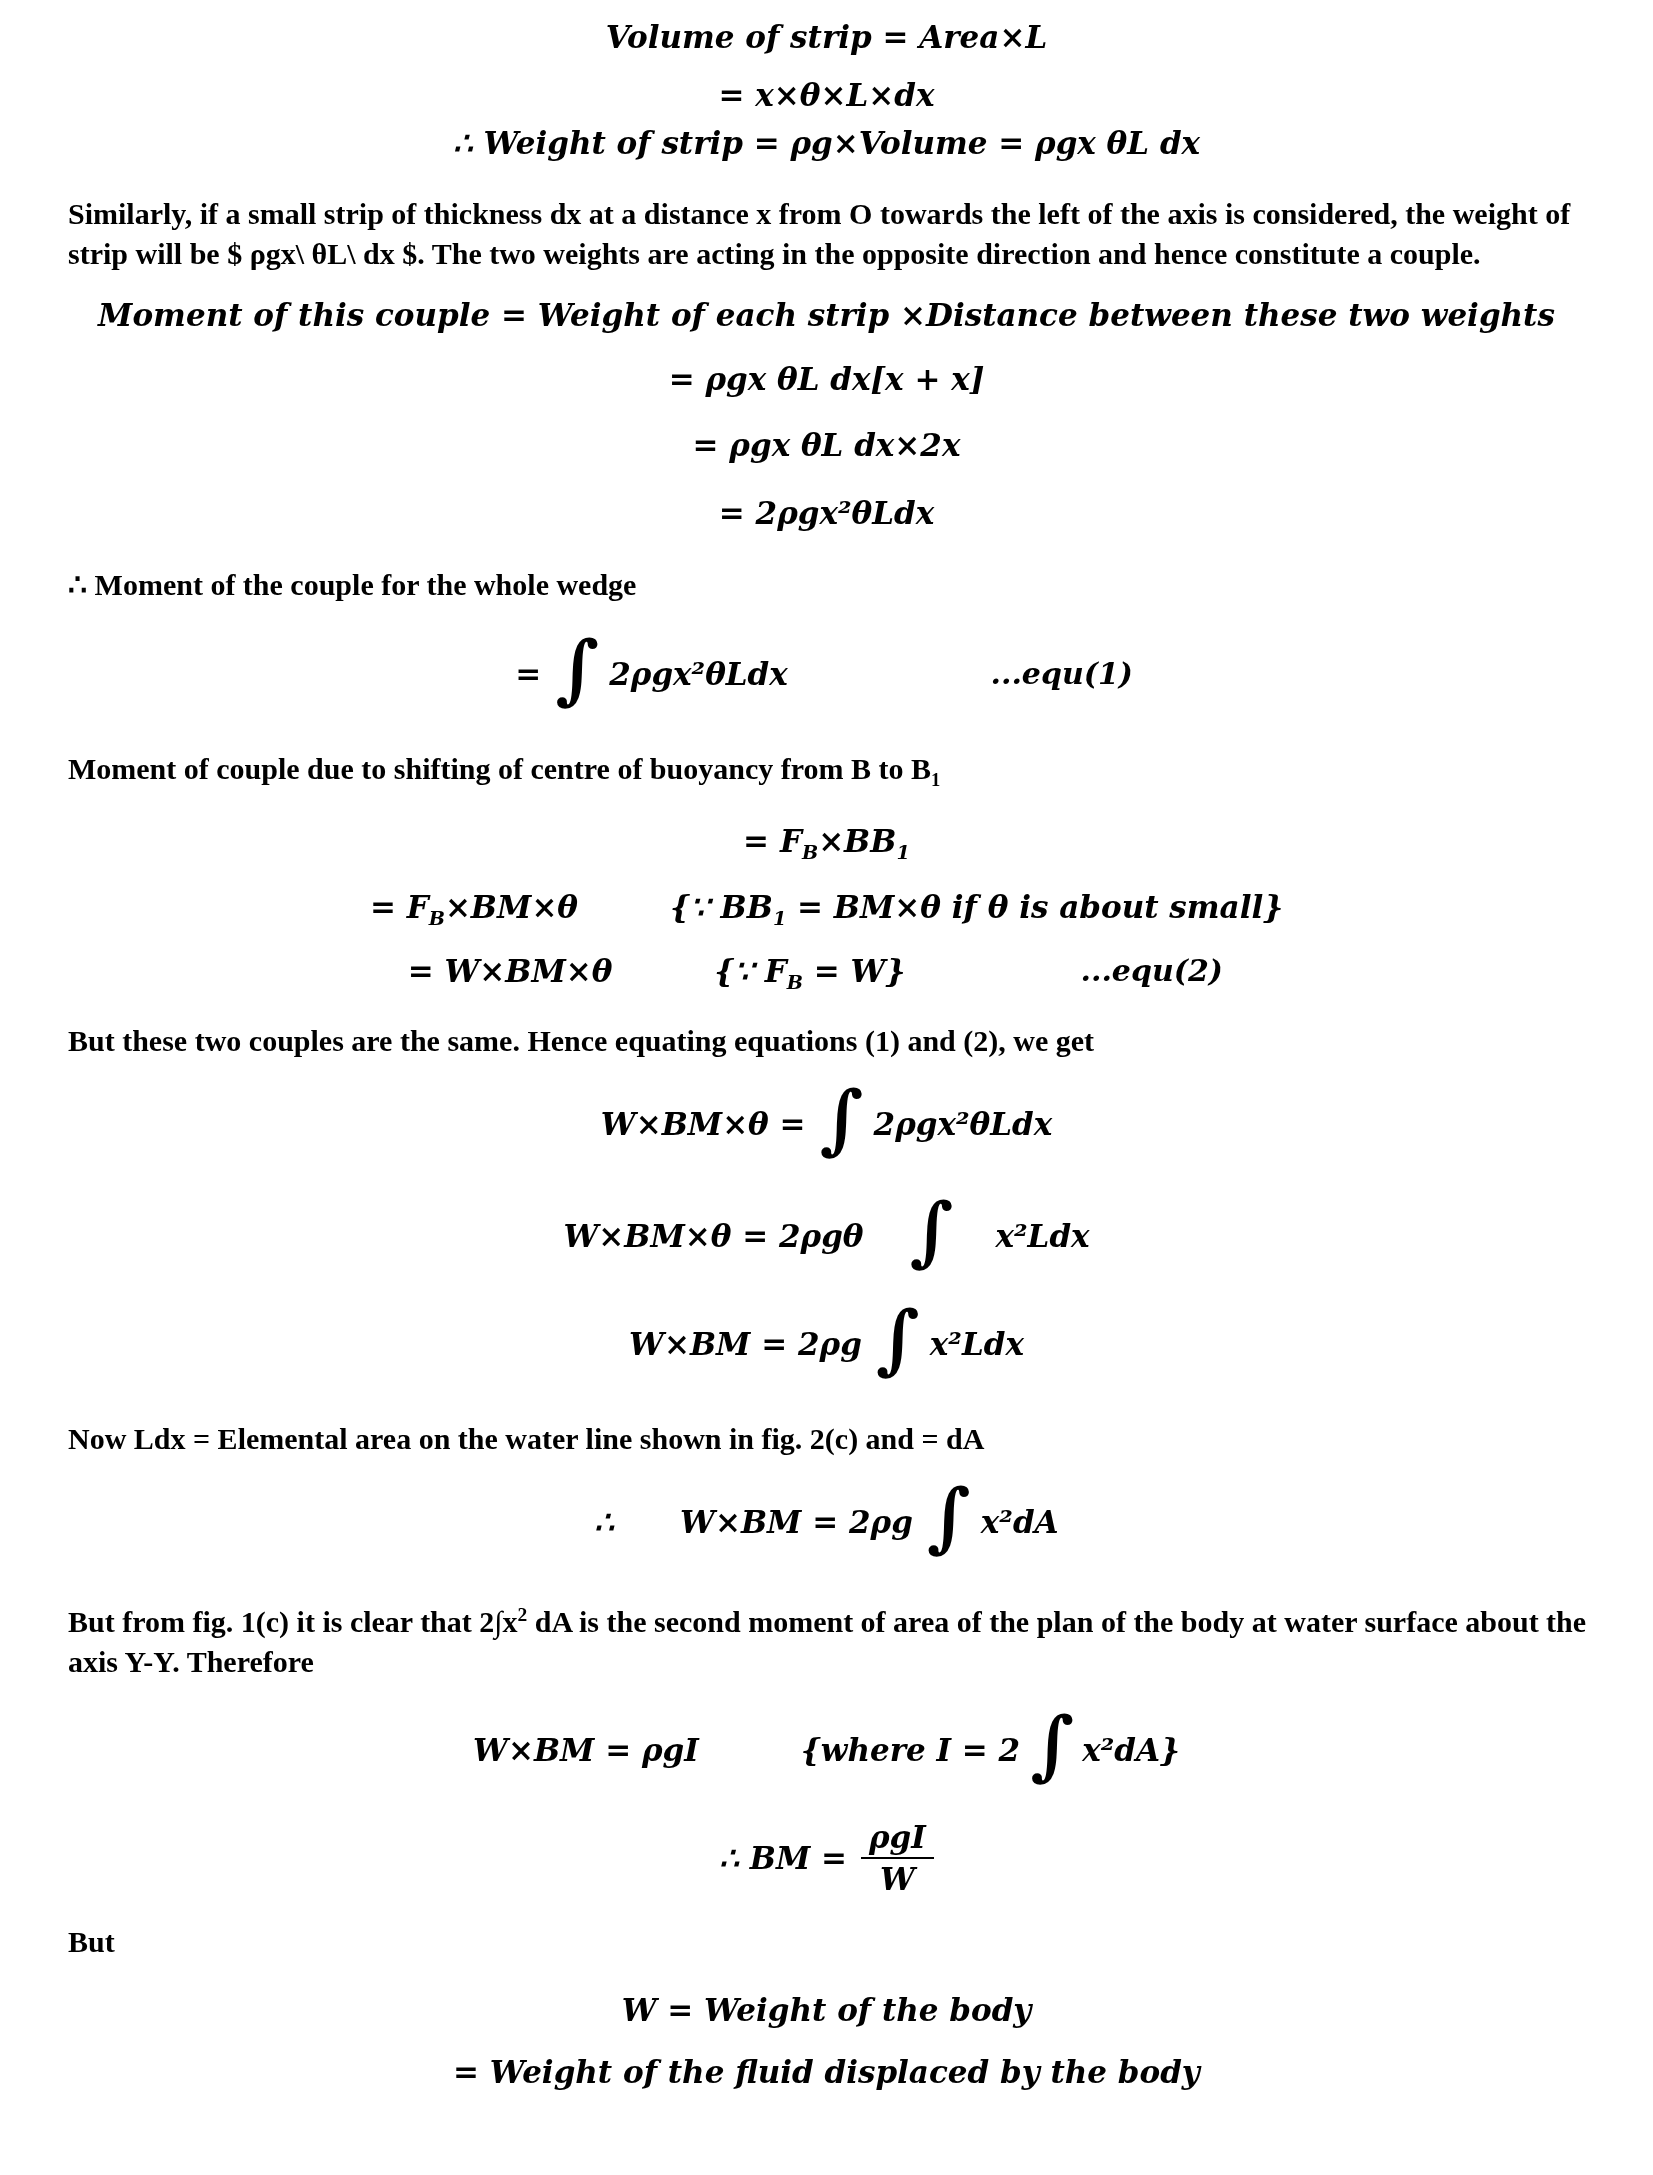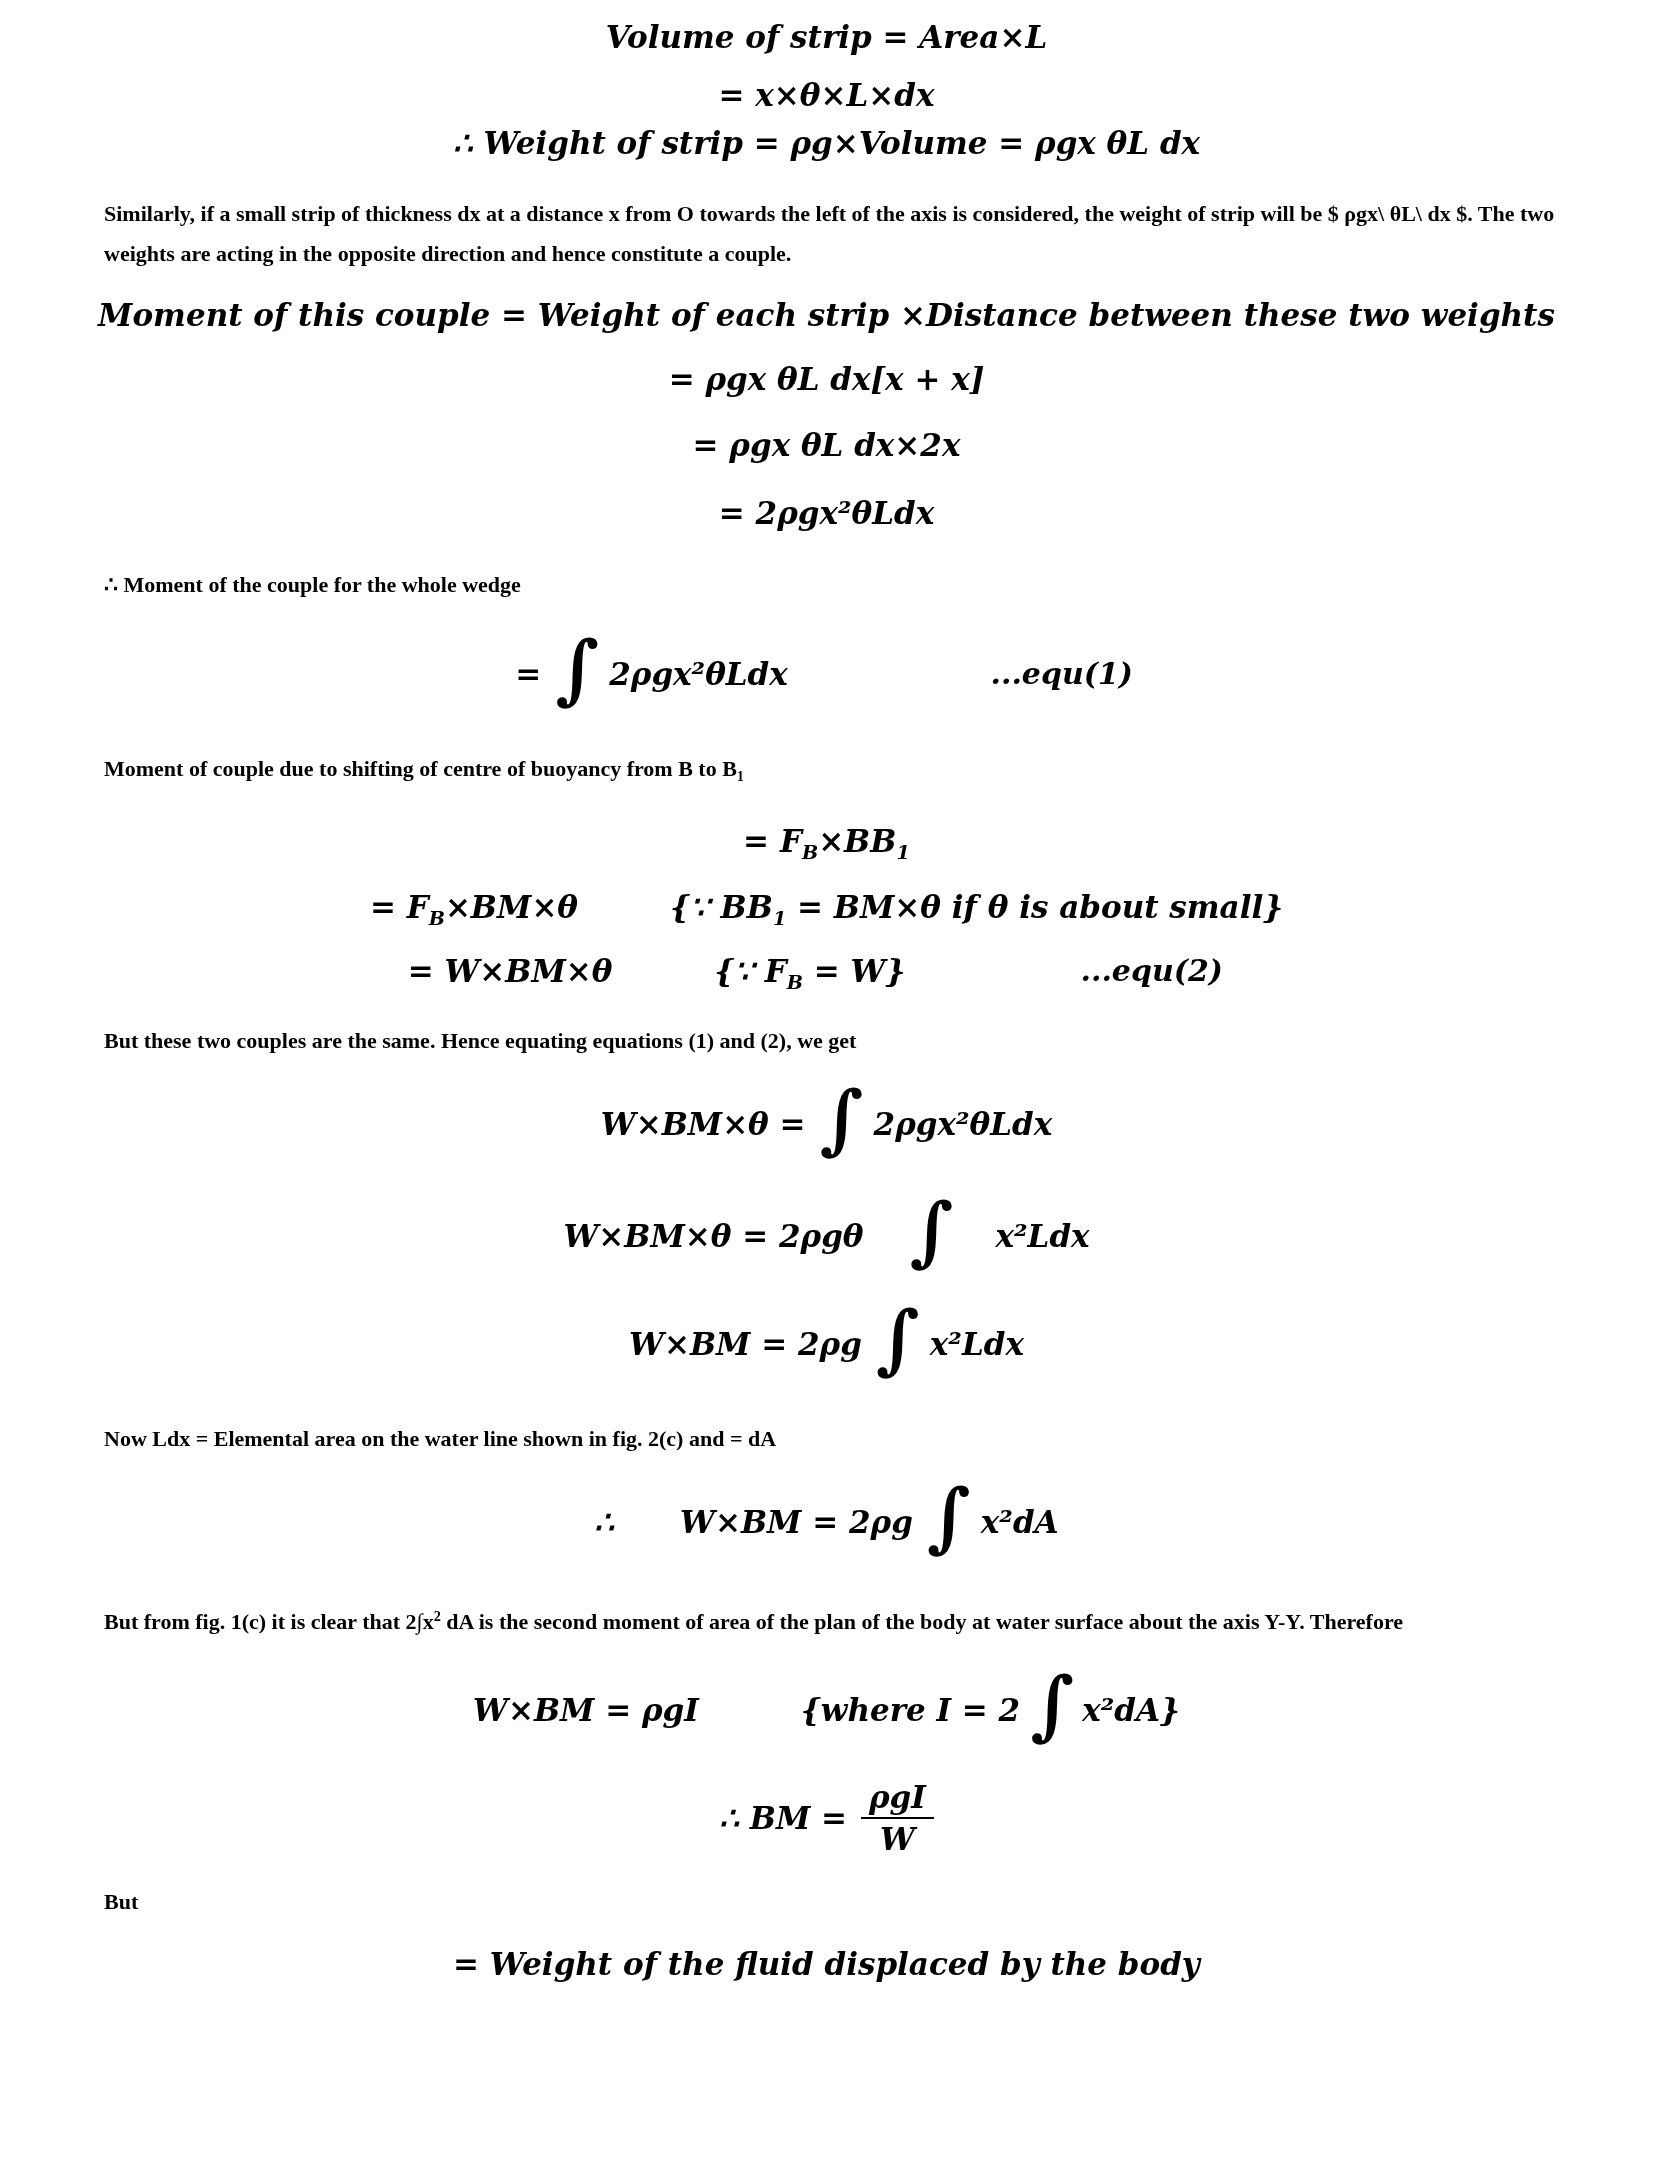"Similarly, if a small strip" .plain { font-size: 22px -> 30px; padding-left: 104px -> 68px }
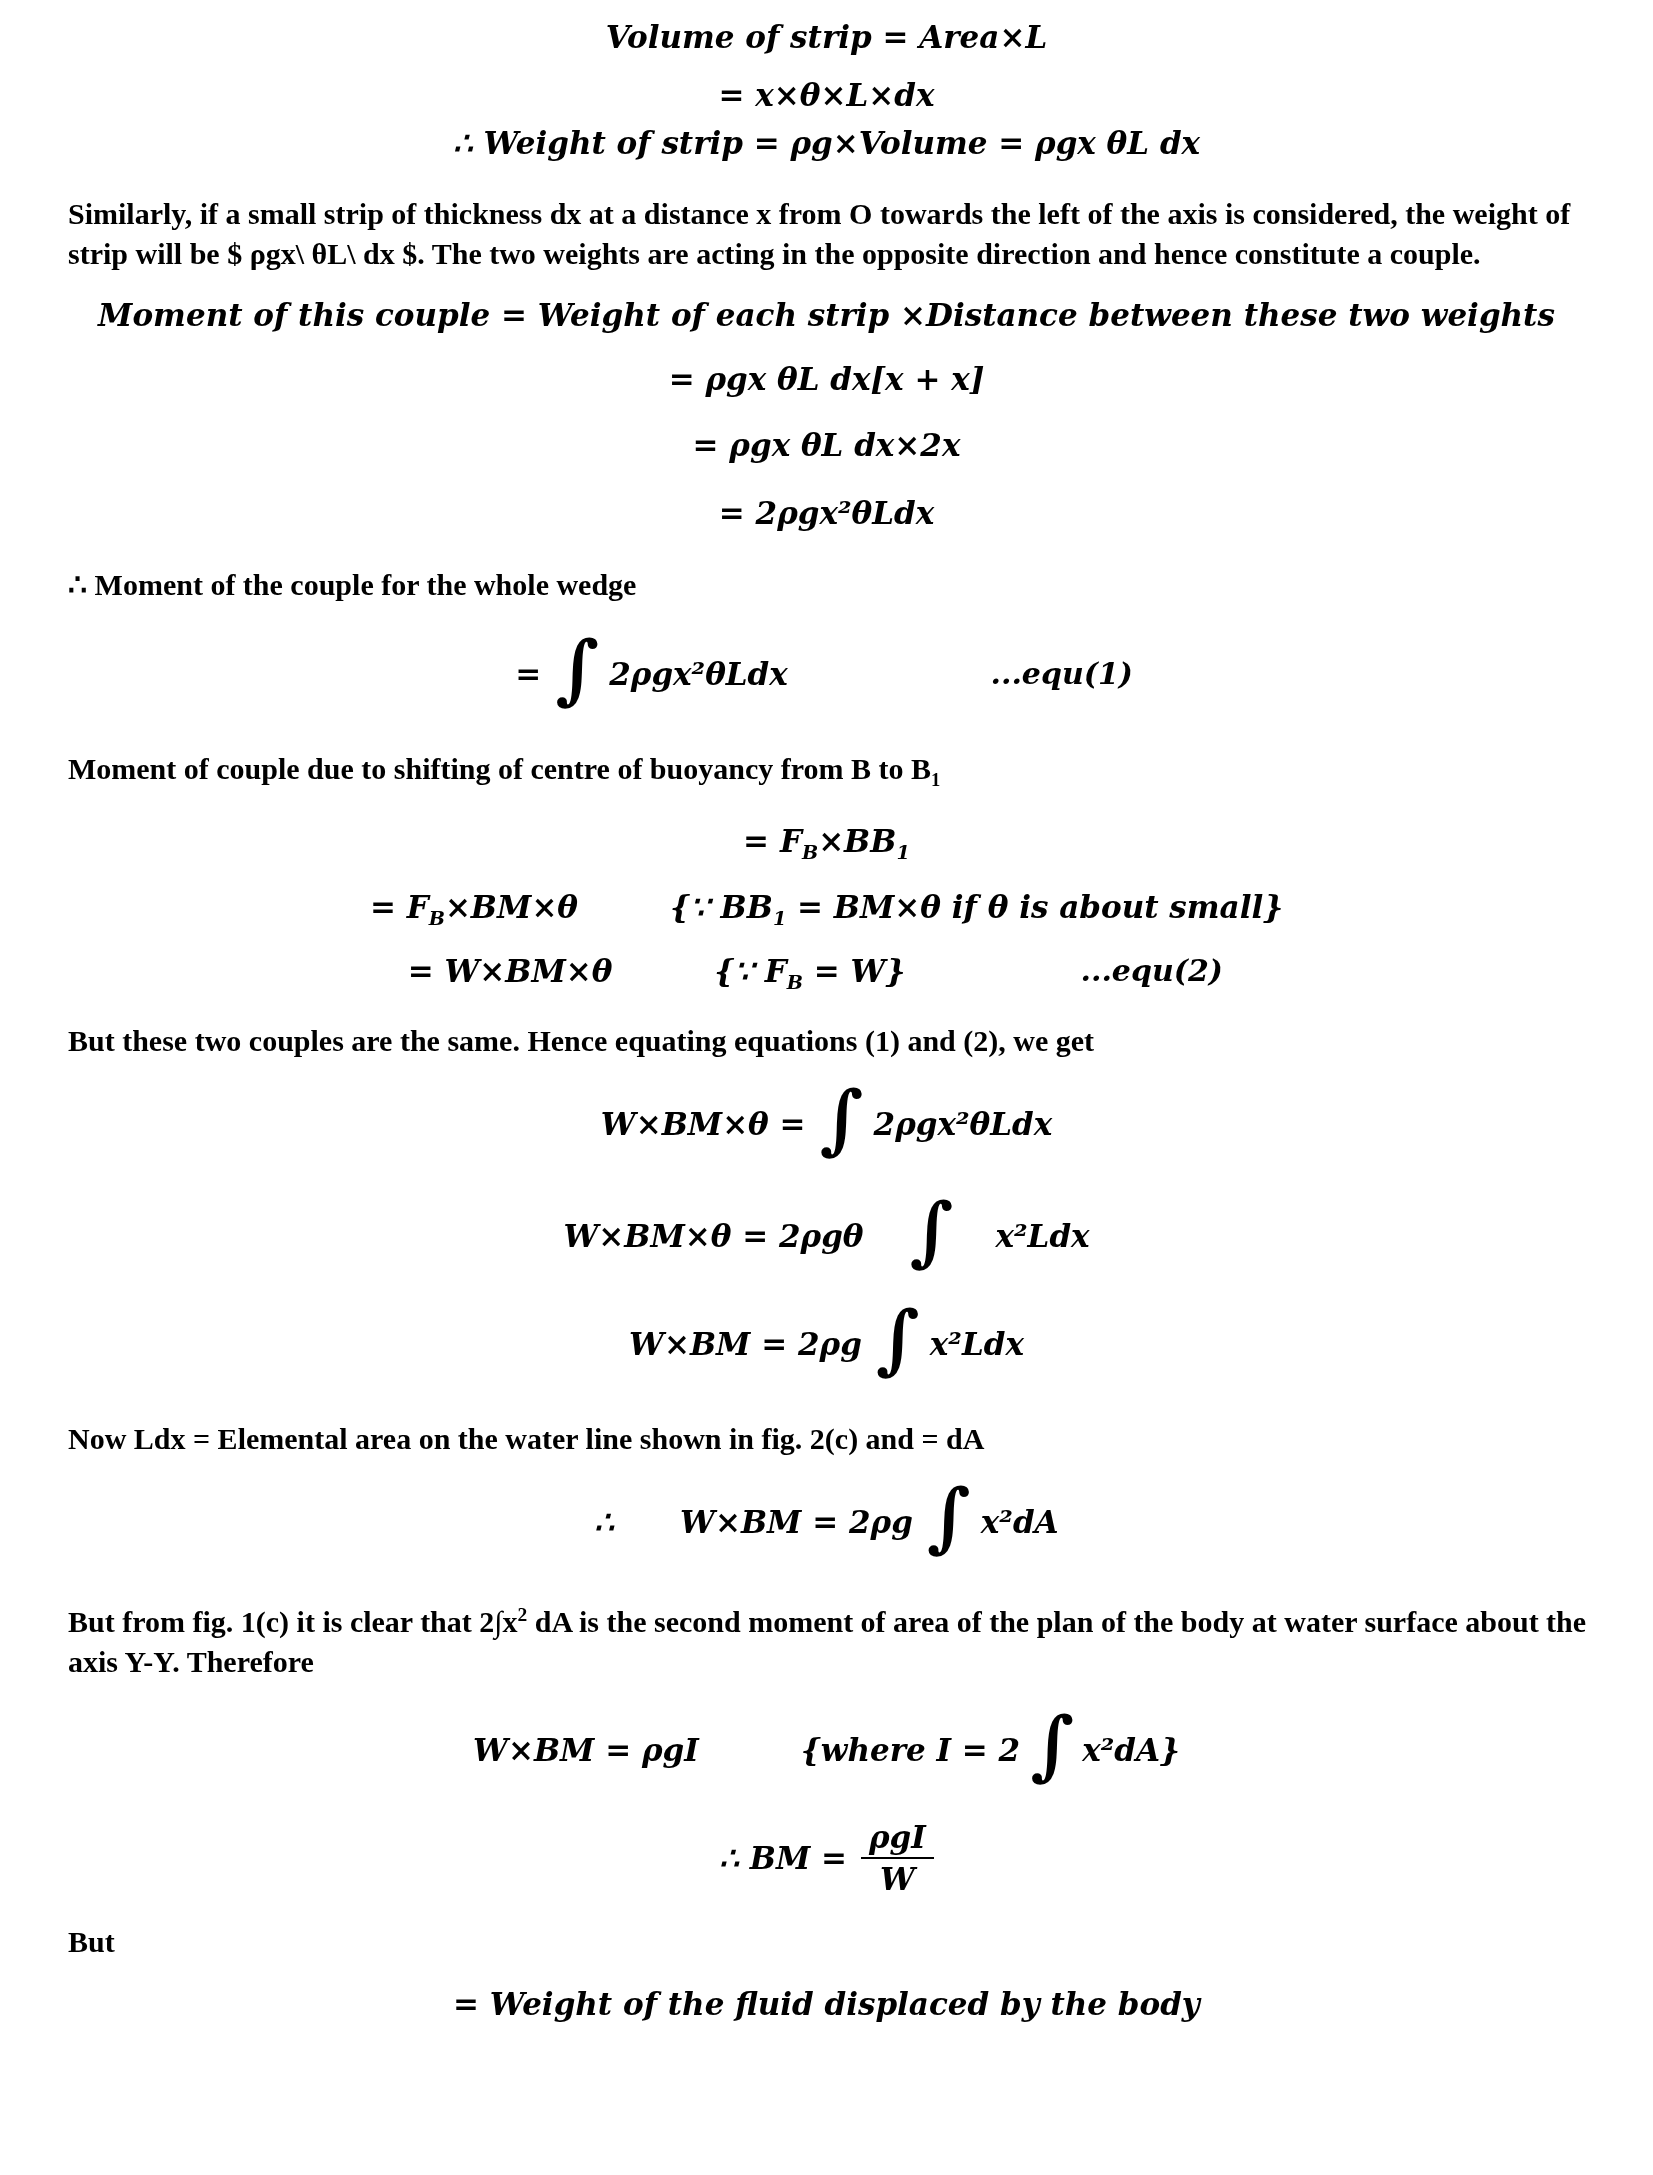"W = Weight of the" div.eq { html: none -> <div>W = Weight of the body</div> }
